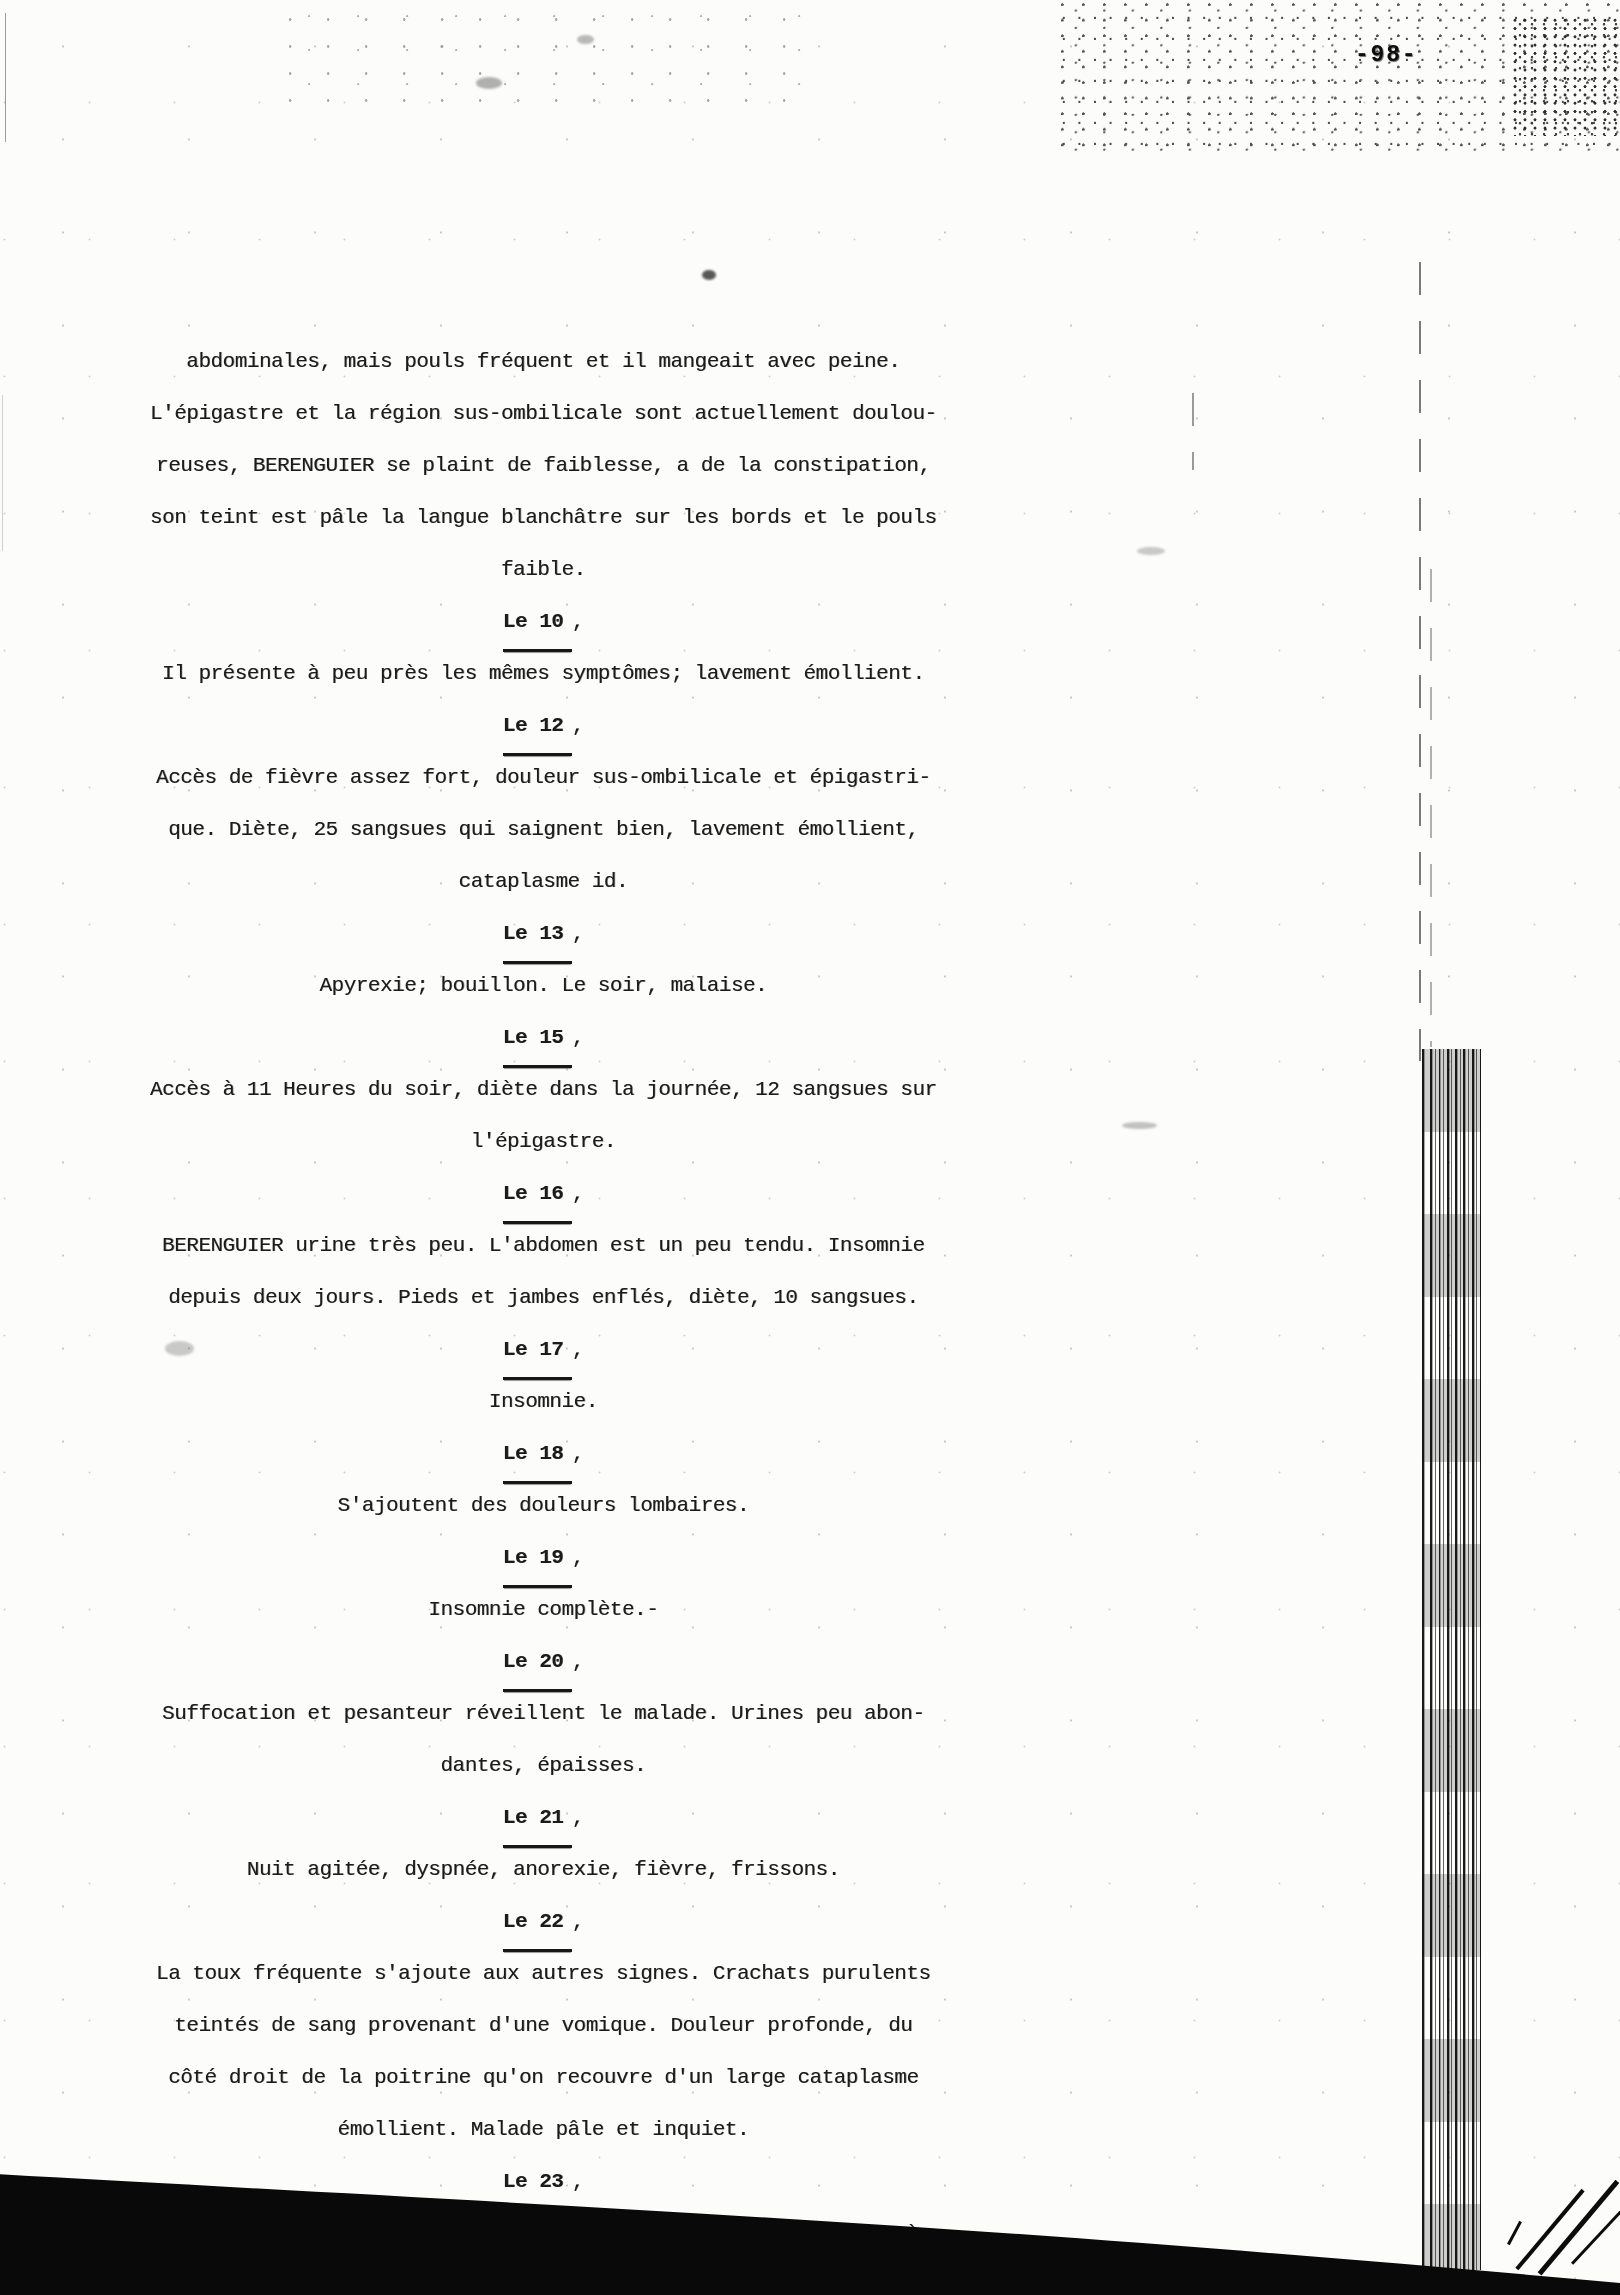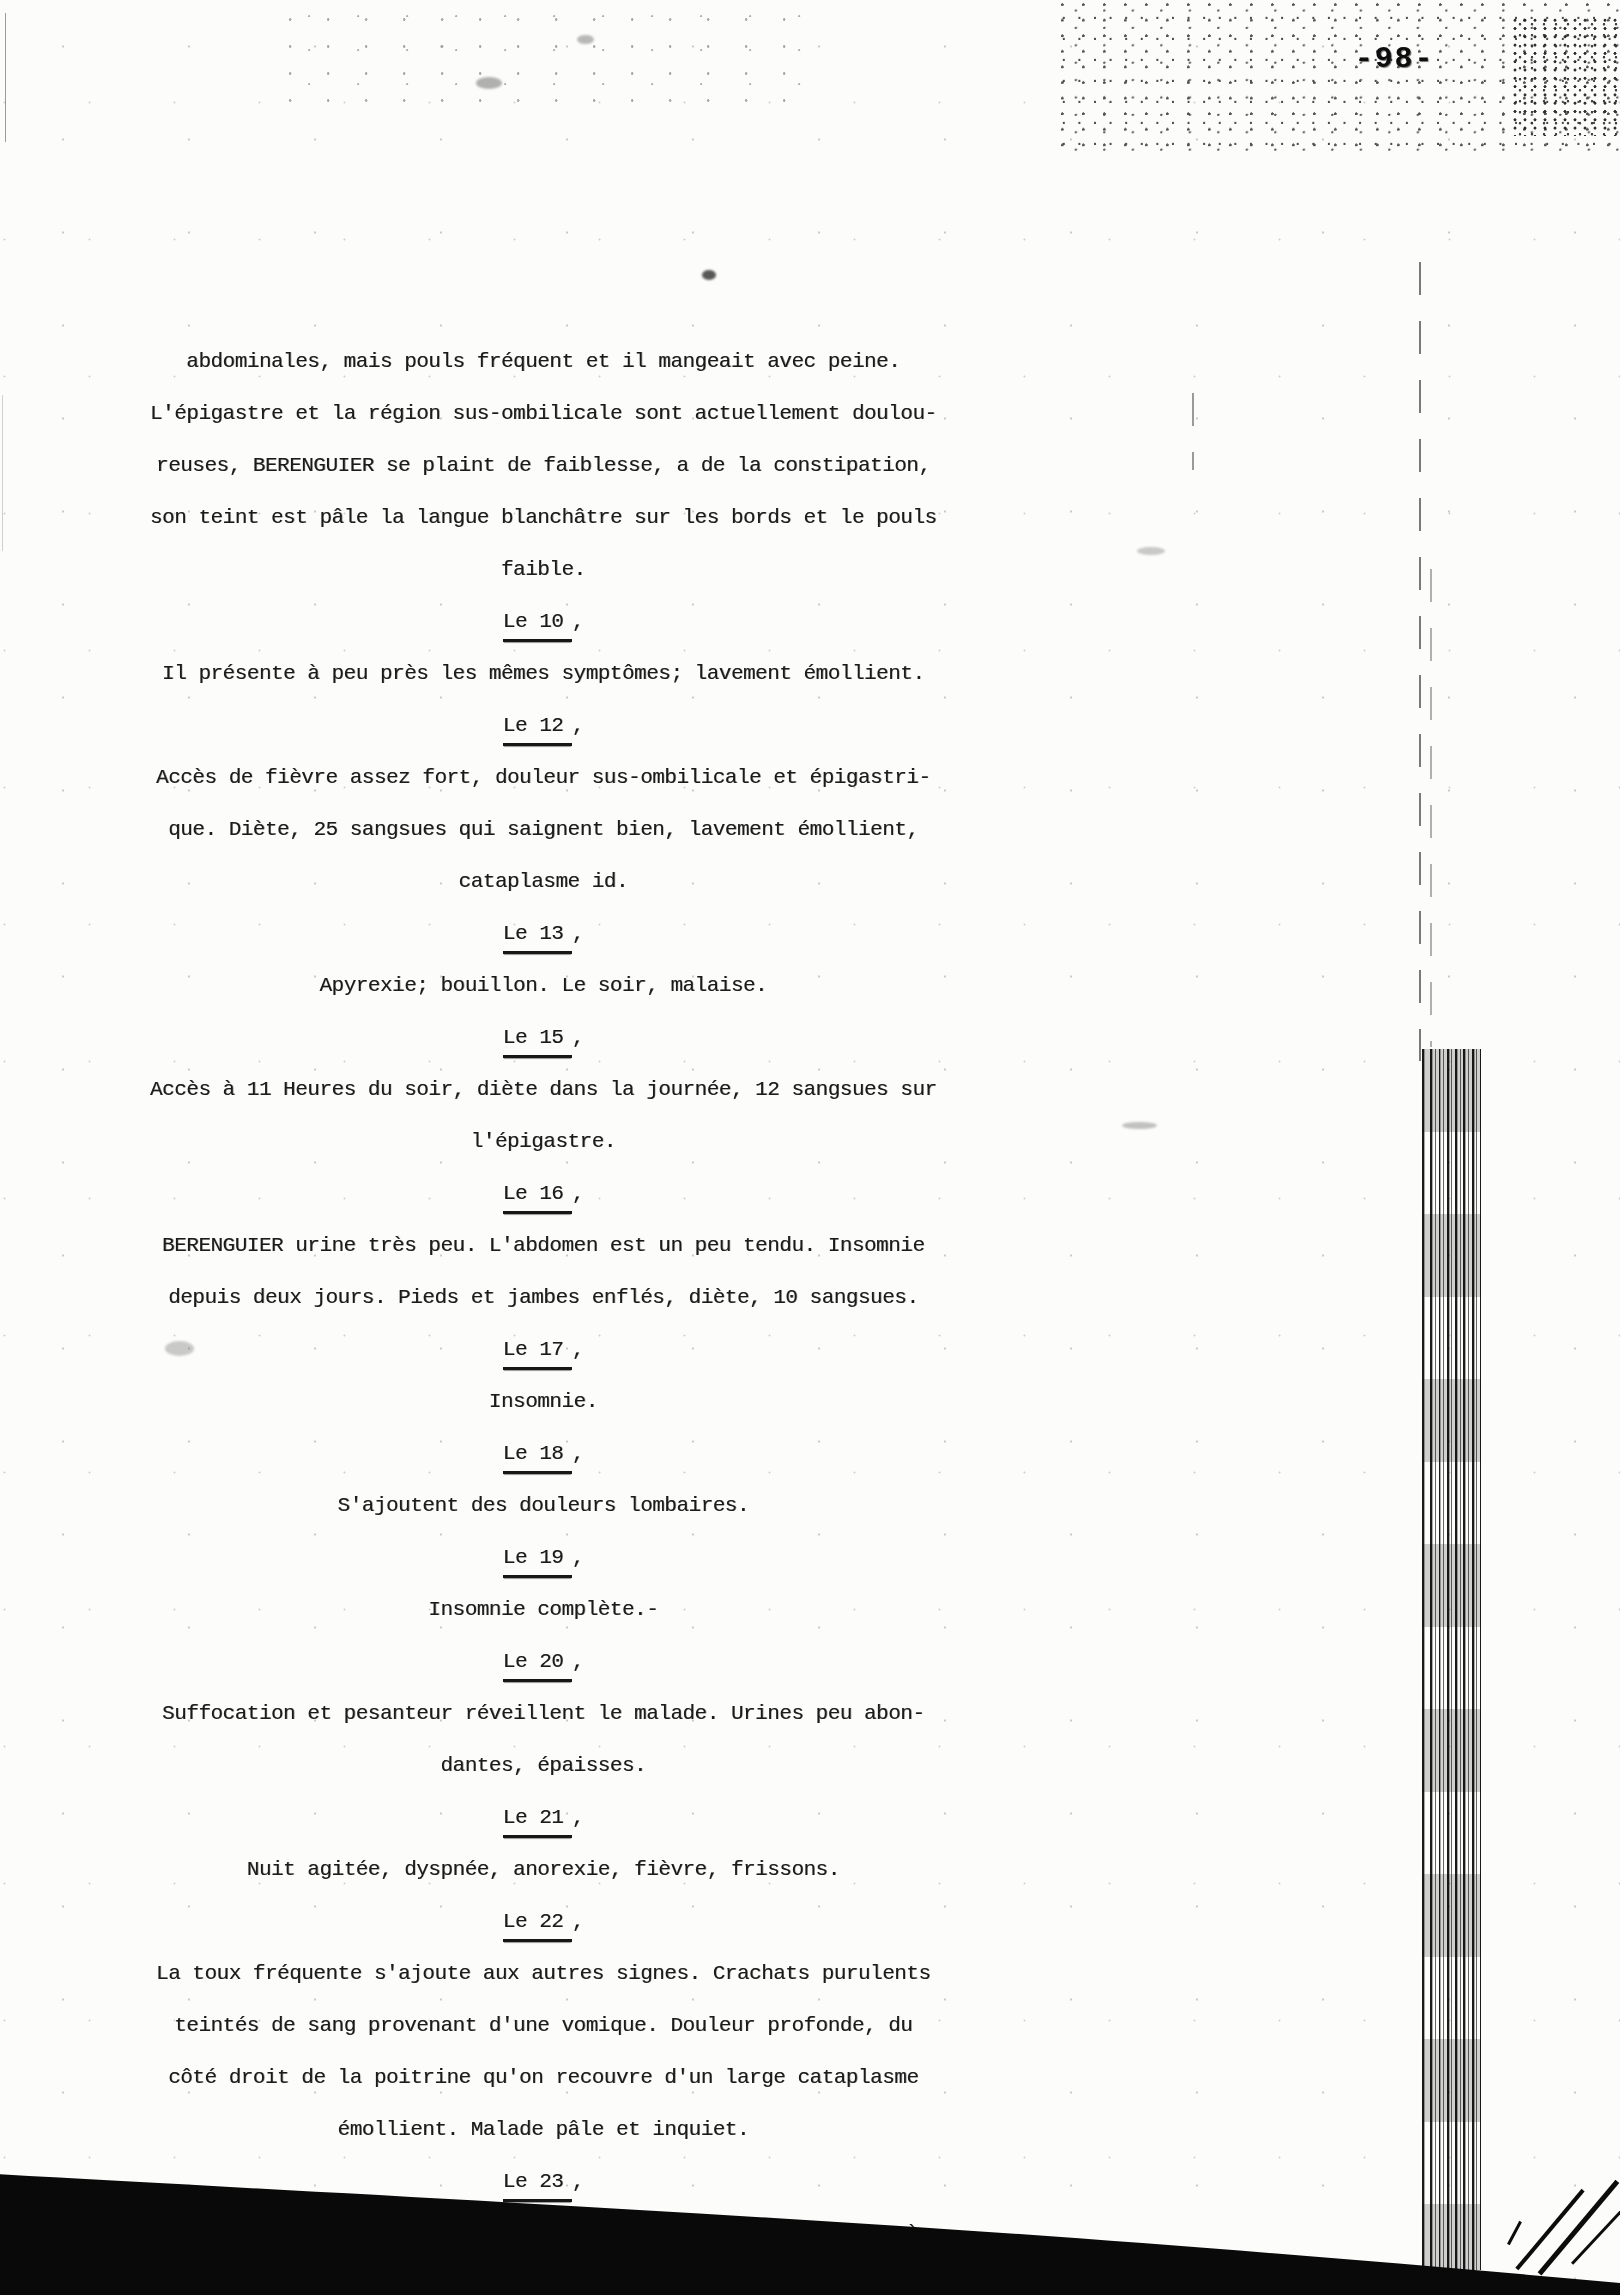"-98-" .page-number { font-size: 30px -> 23px }
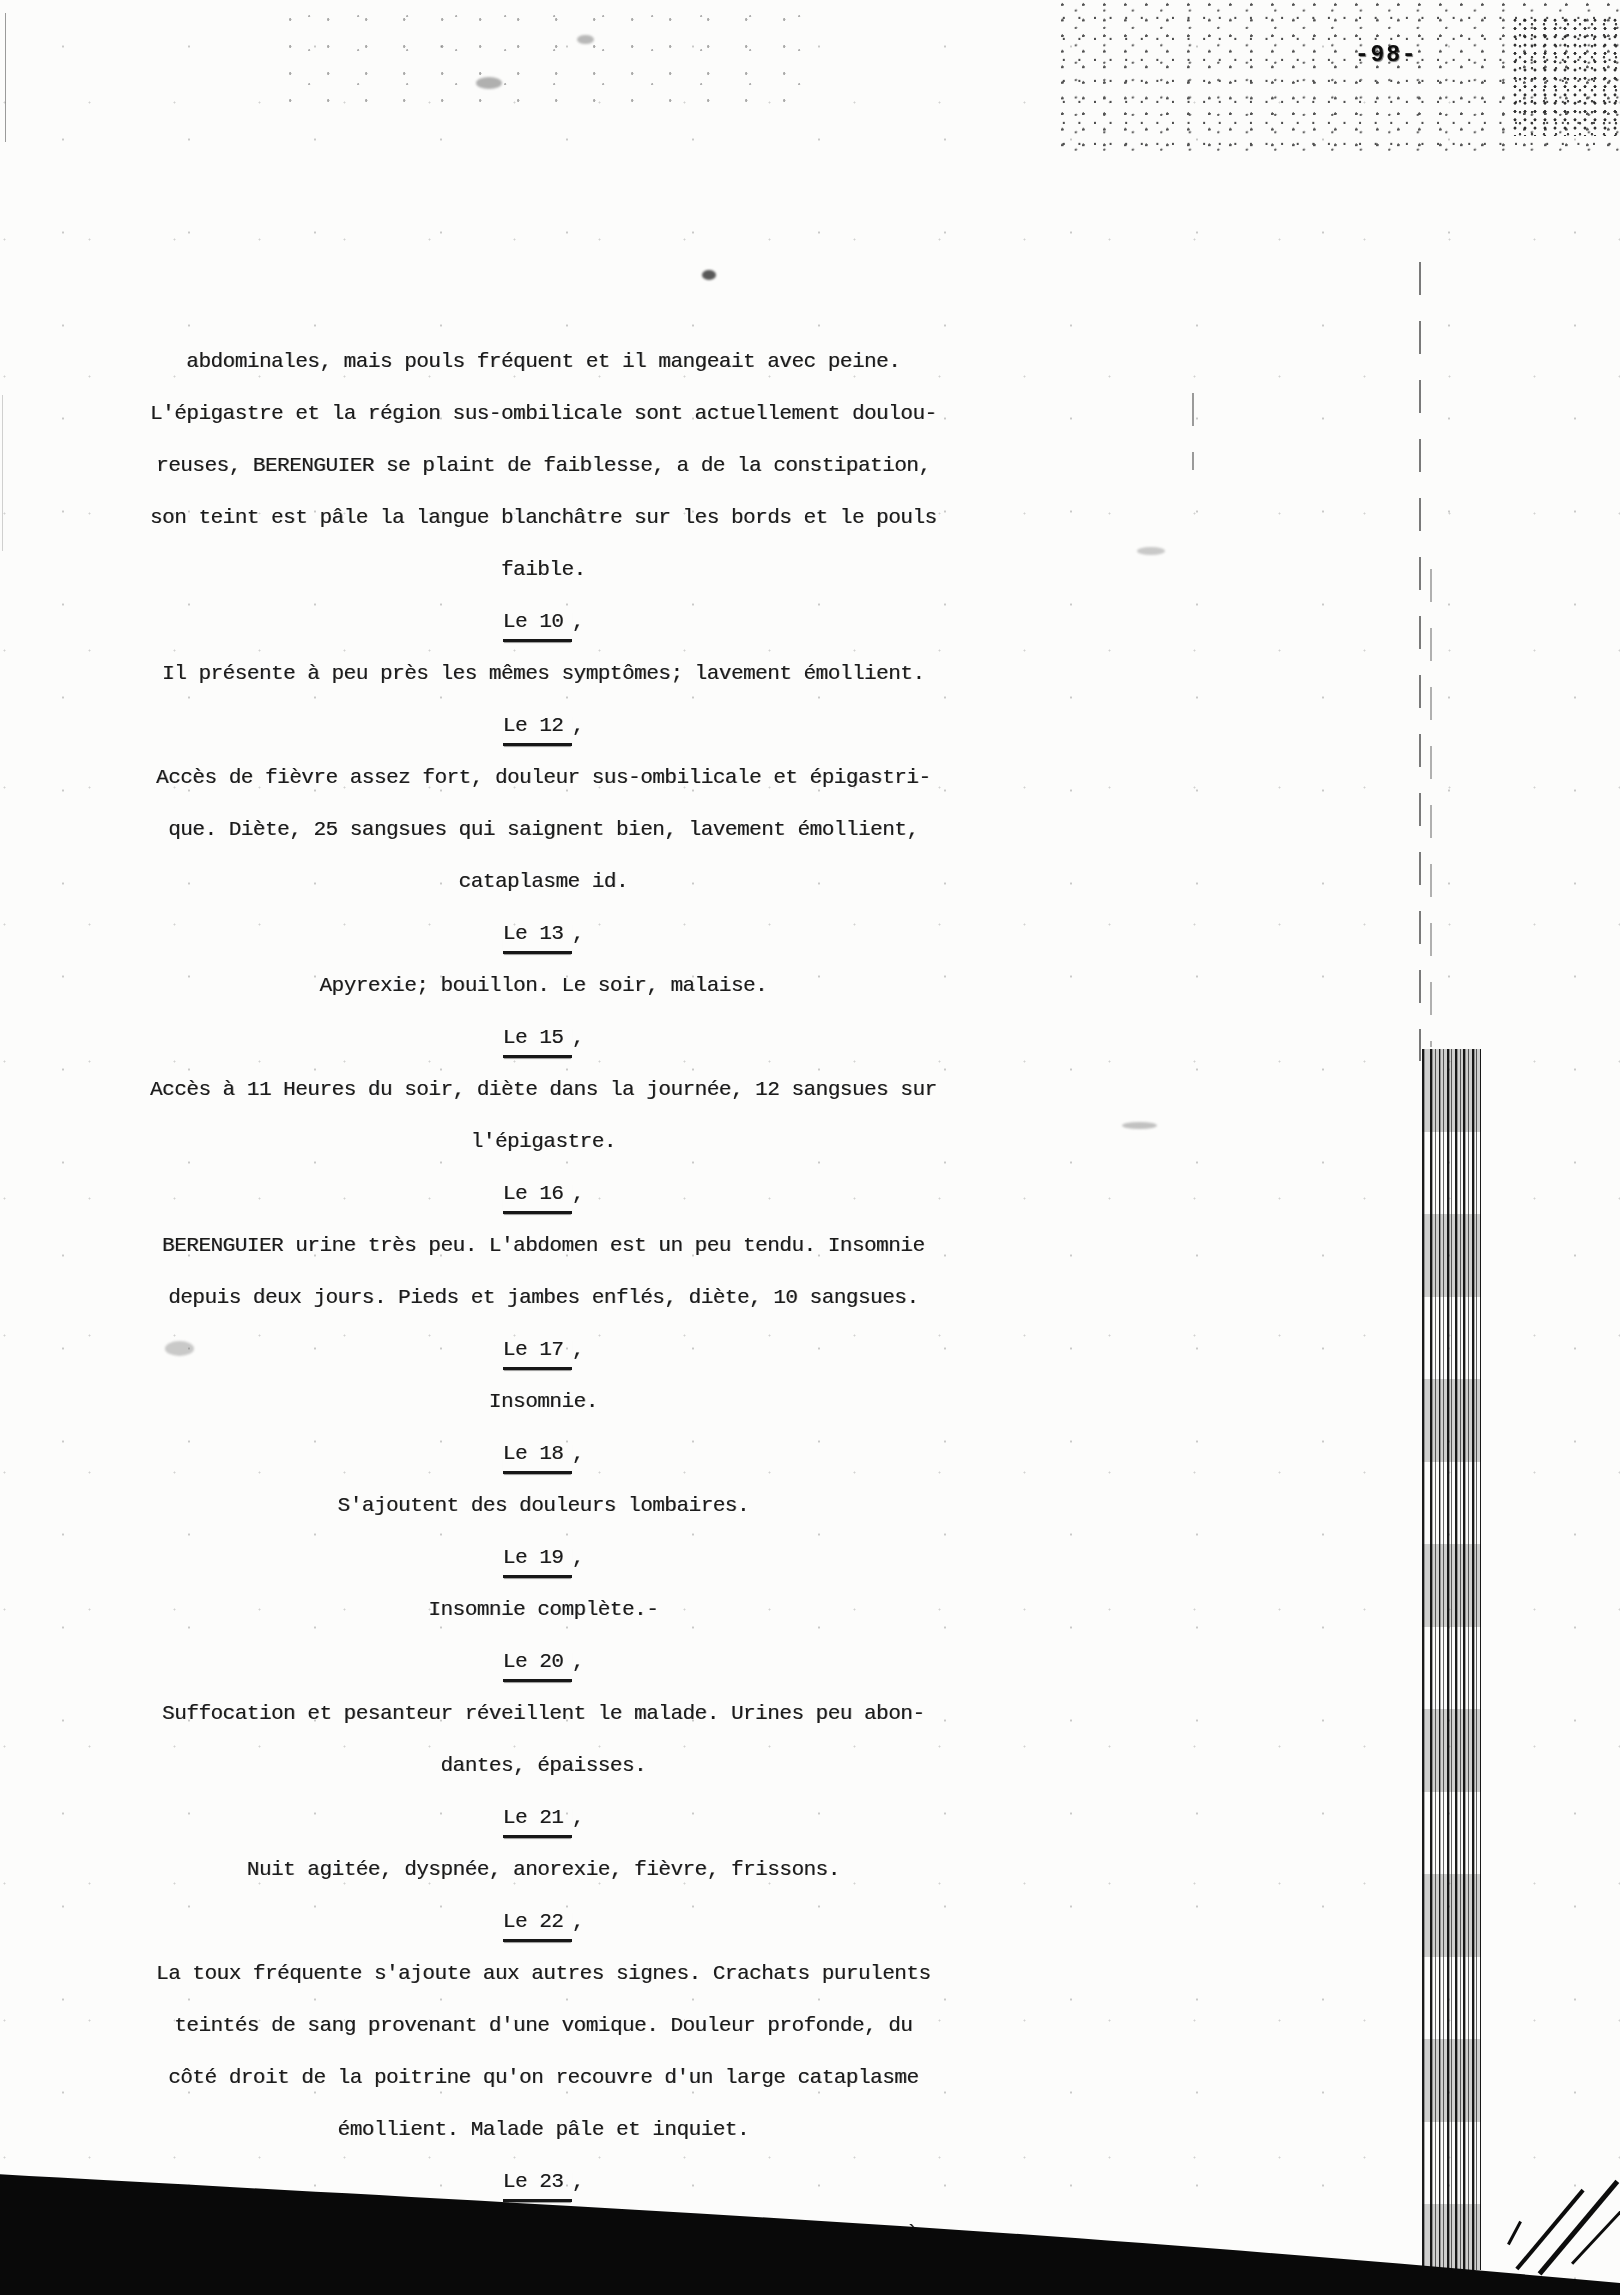"Le 10" .hl { font-weight: none -> bold; padding-bottom: 6px -> 16px }
